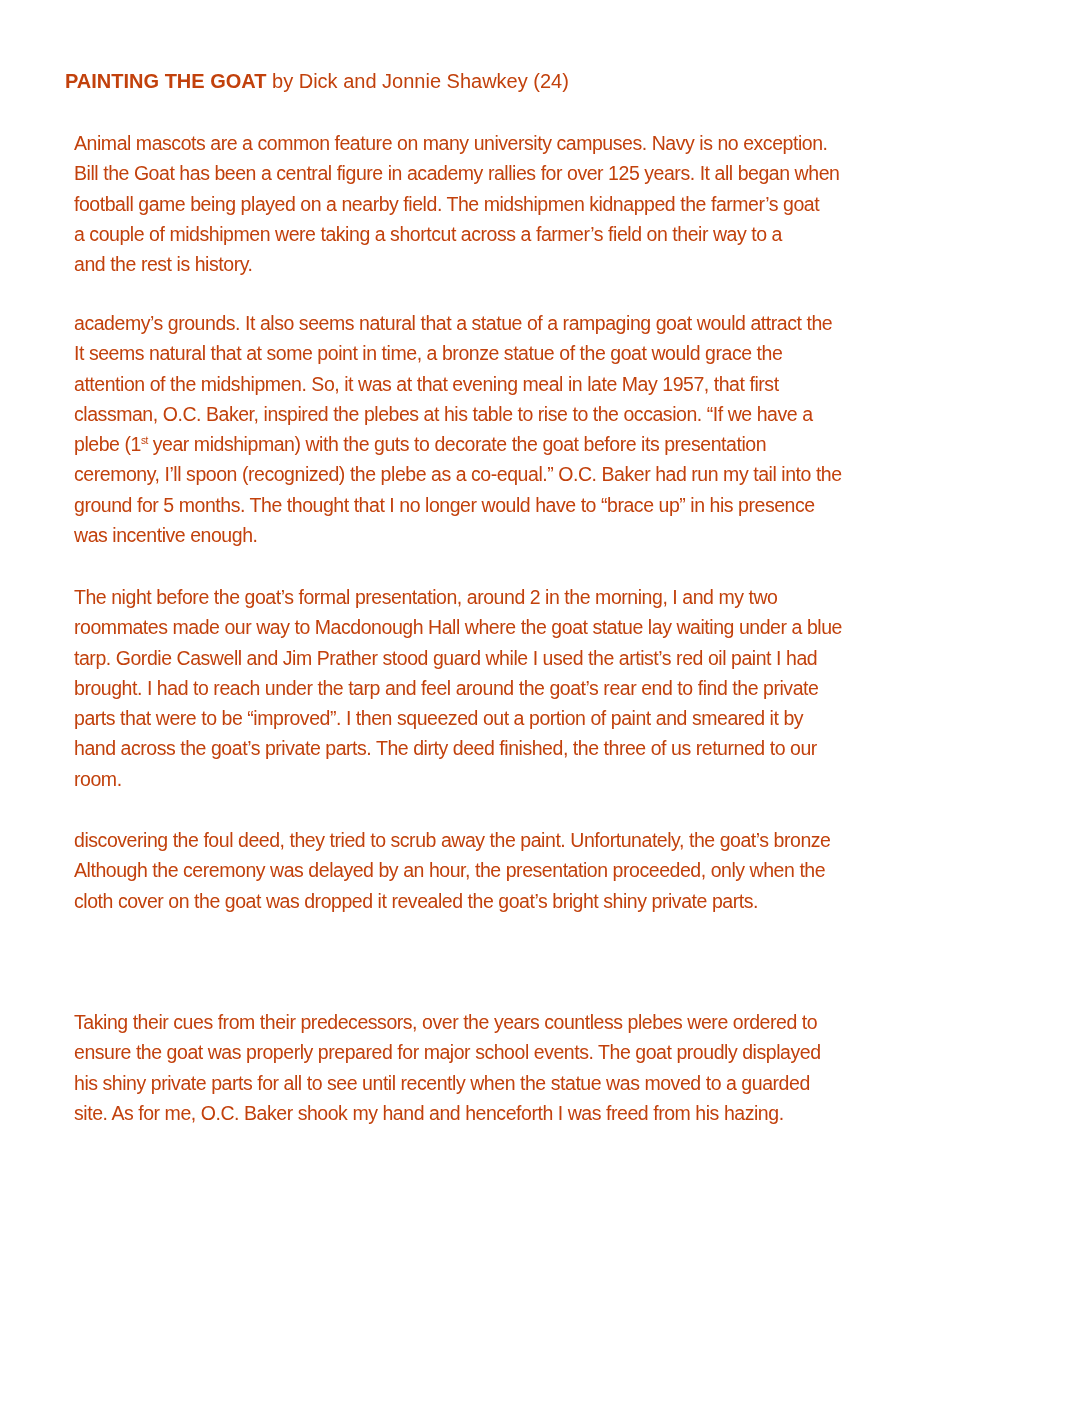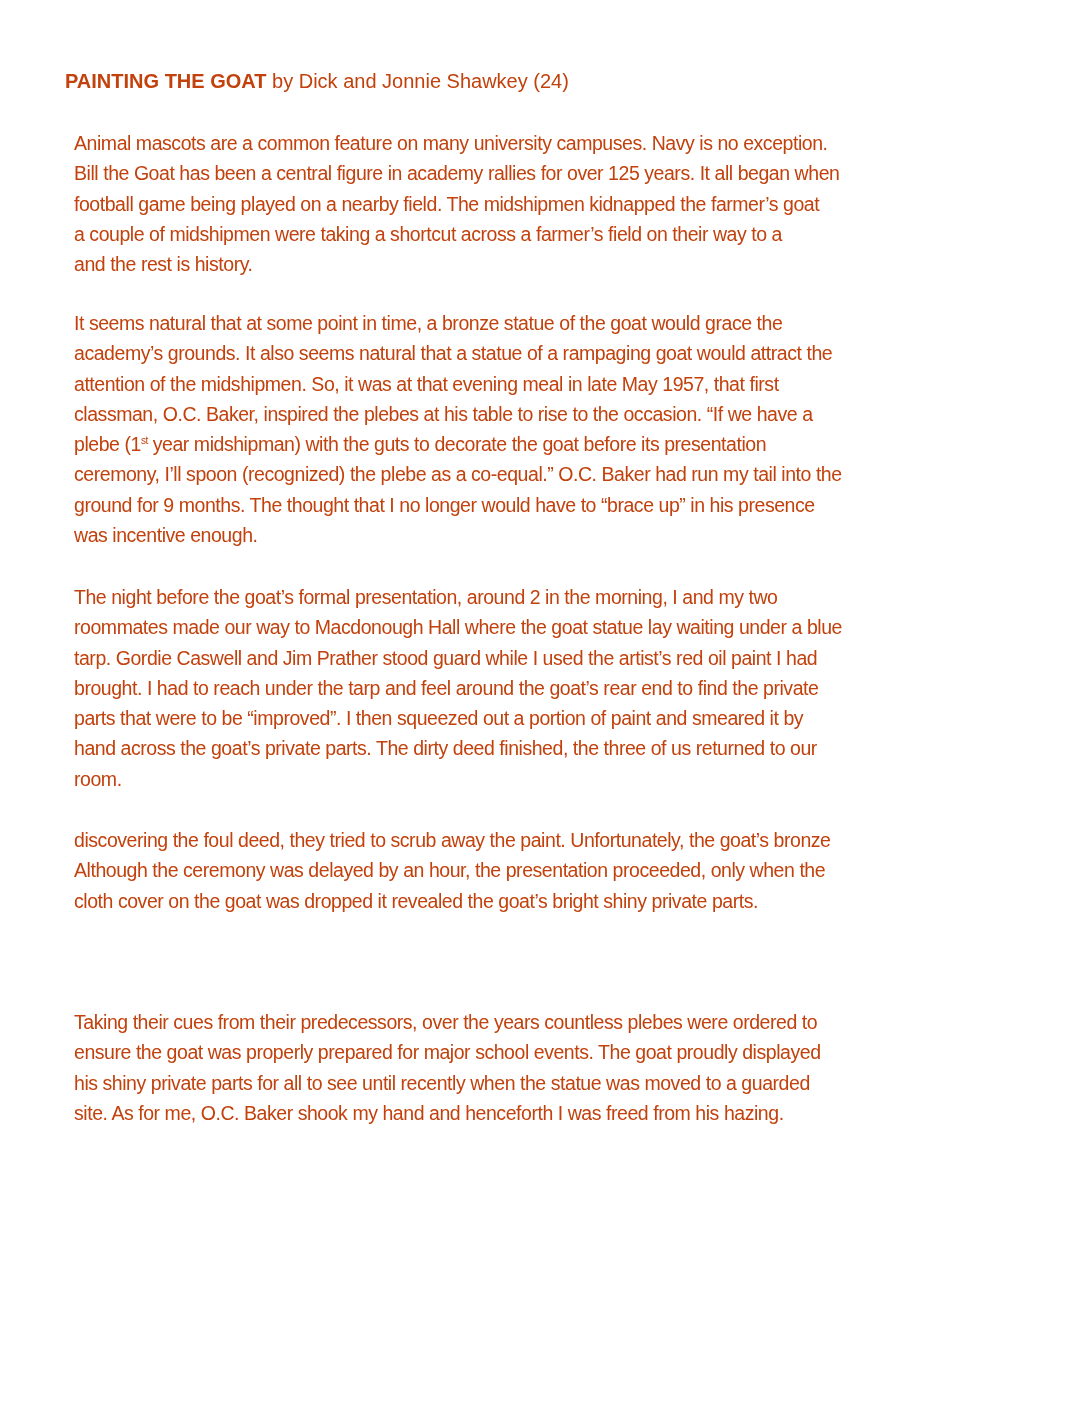"It seems natural that at" span.line { order: before "academy’s grounds. It also seems" -> after "academy’s grounds. It also seems" }
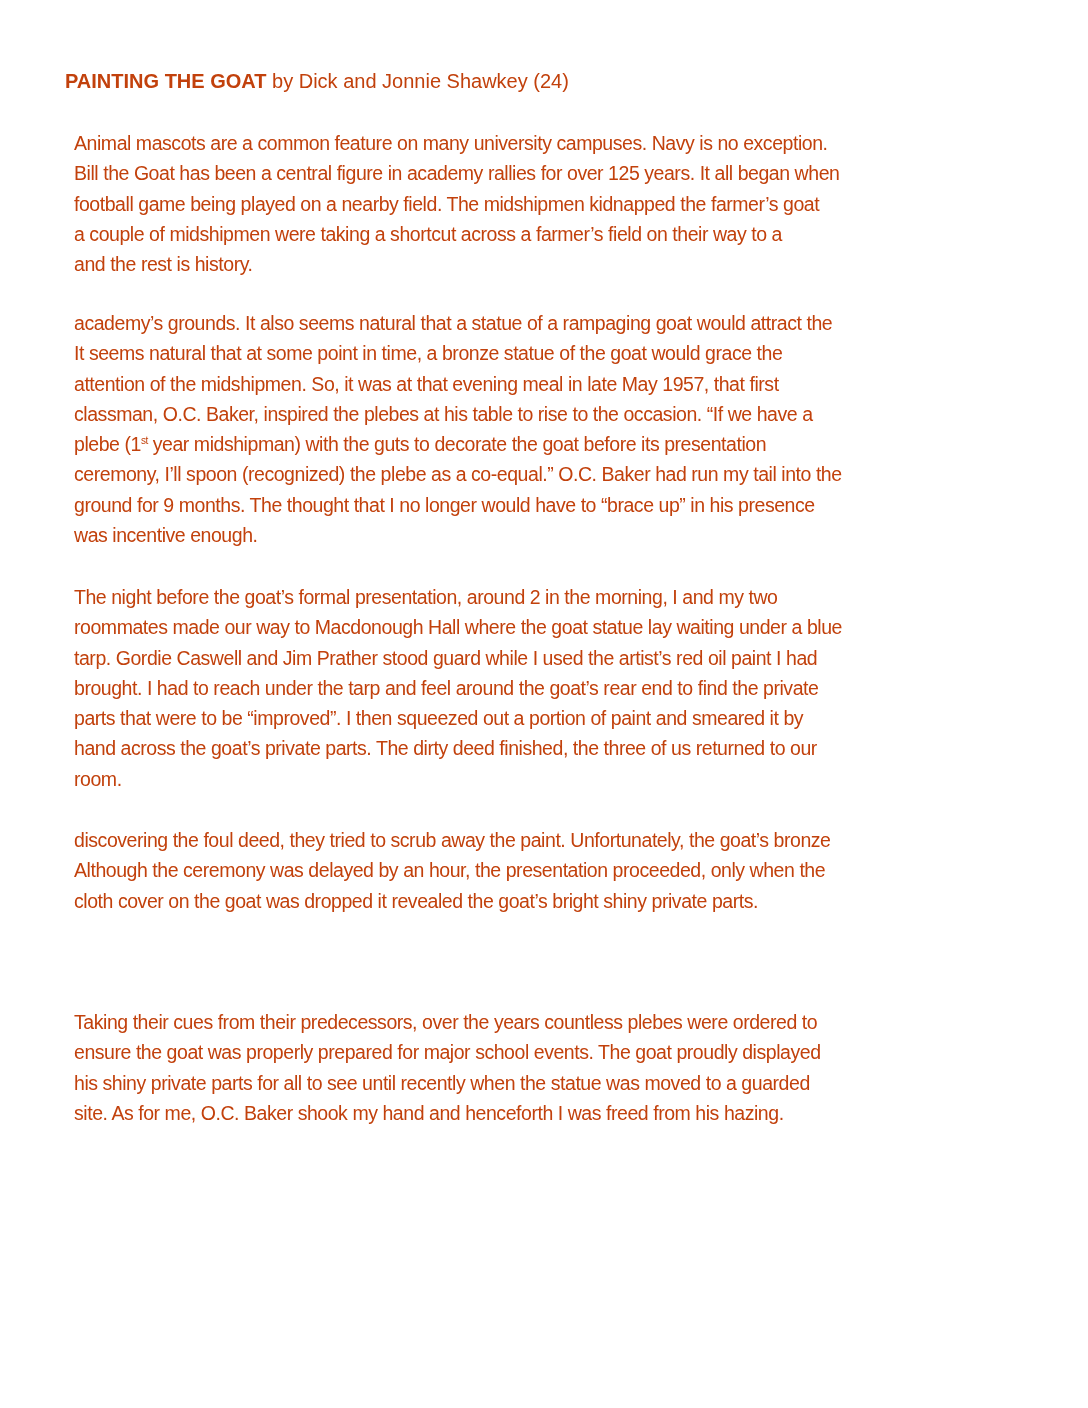"ground for 9 months. The" span.line { text: 9 -> 5 }
